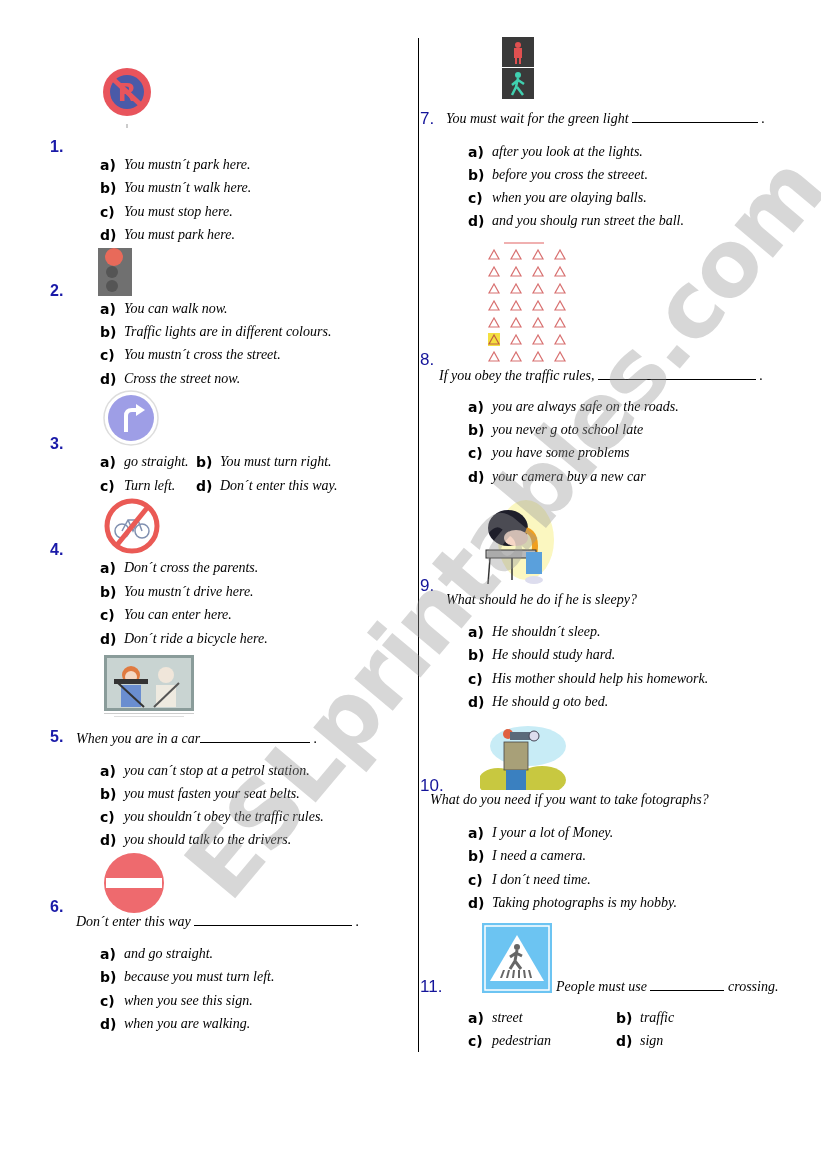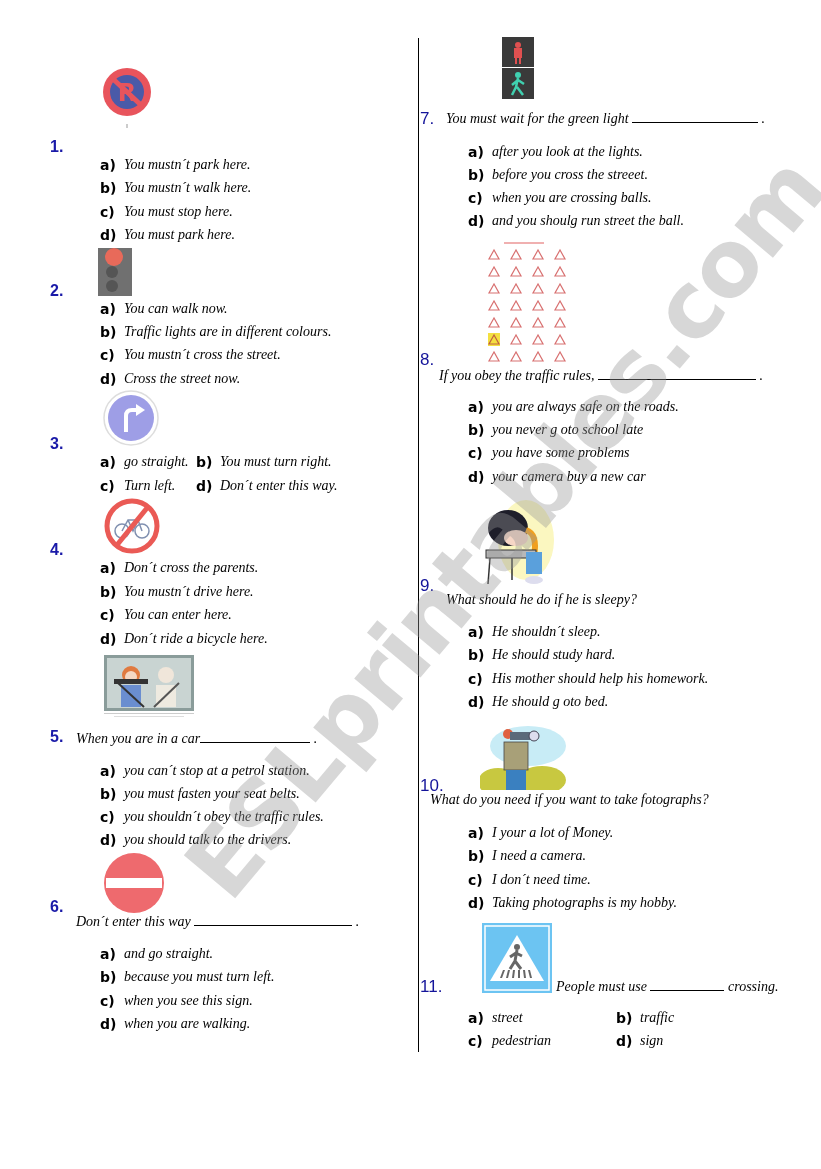"when you are crossing balls." span.tx { text: crossing -> olaying }
